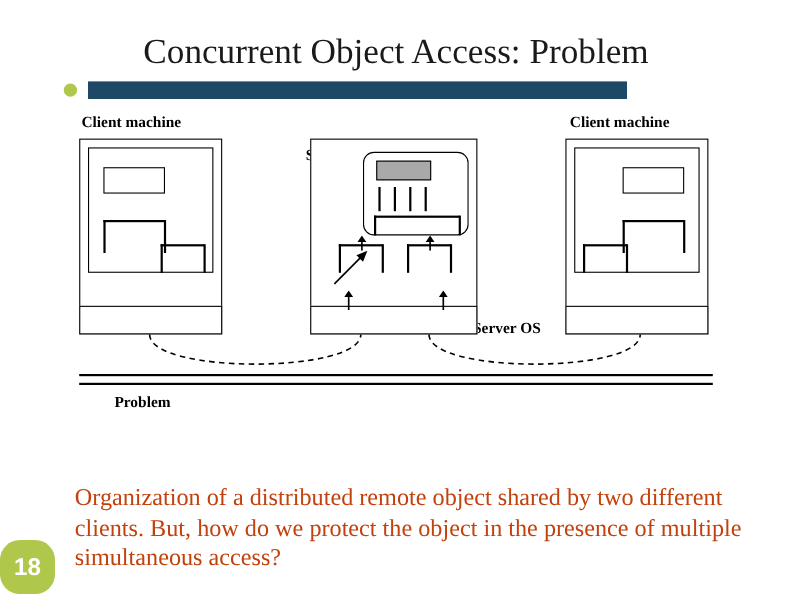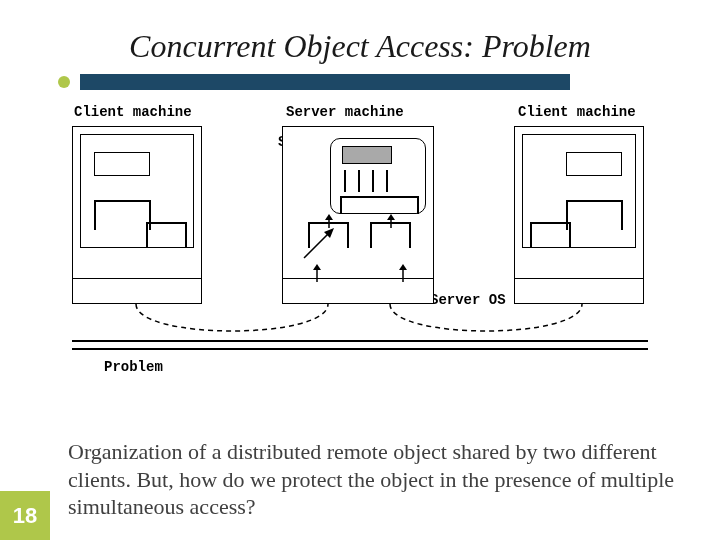"Concurrent Object Access: Problem" .title-wrap { font-style: italic -> none }
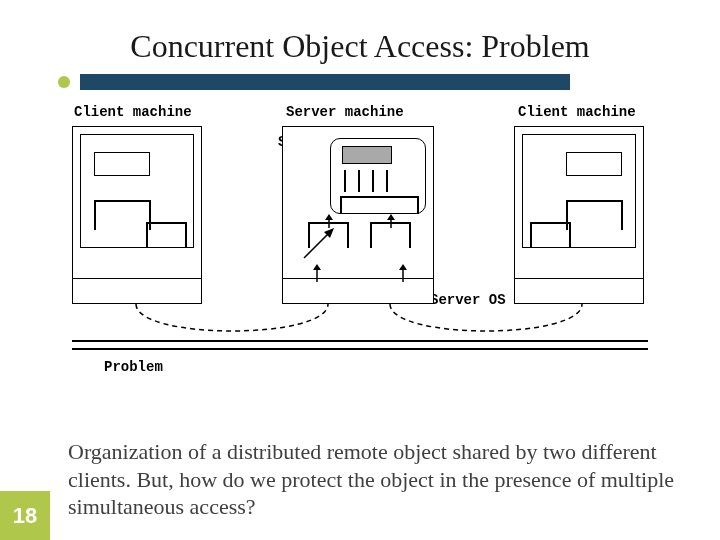"Client machine" .lbl { font-family: Liberation Mono, monospace -> Liberation Serif, serif }
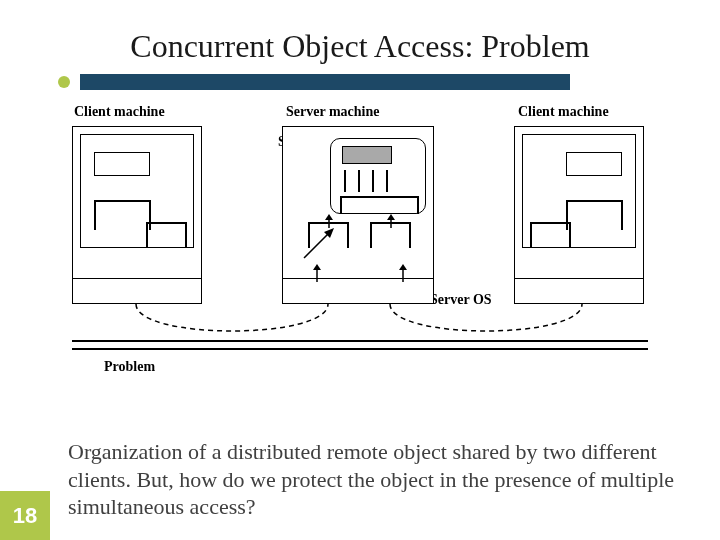"Server machine" span.lbl { html: <span>Server machine</span> -> none }
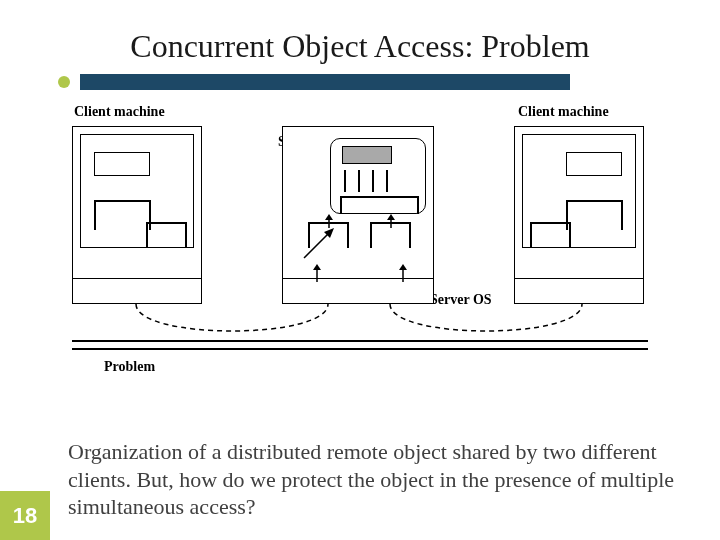"Organization of a distributed remote" .caption { color: #404040 -> #c2410c }
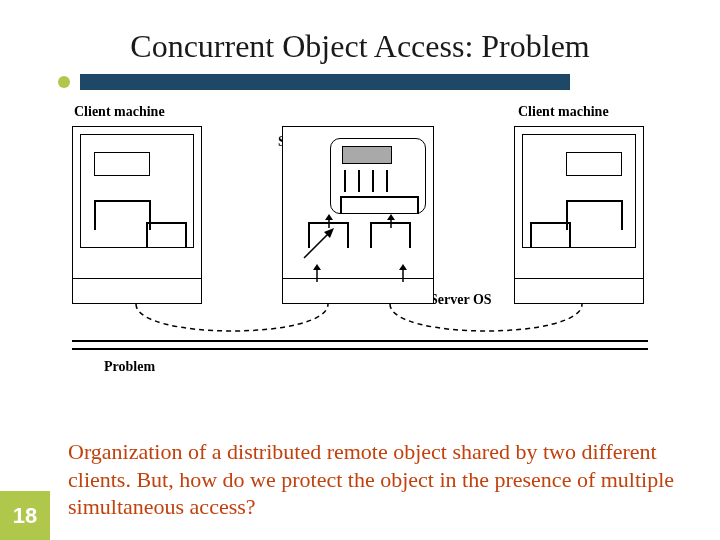"18" .pagenum { border-radius: none -> 18px }
